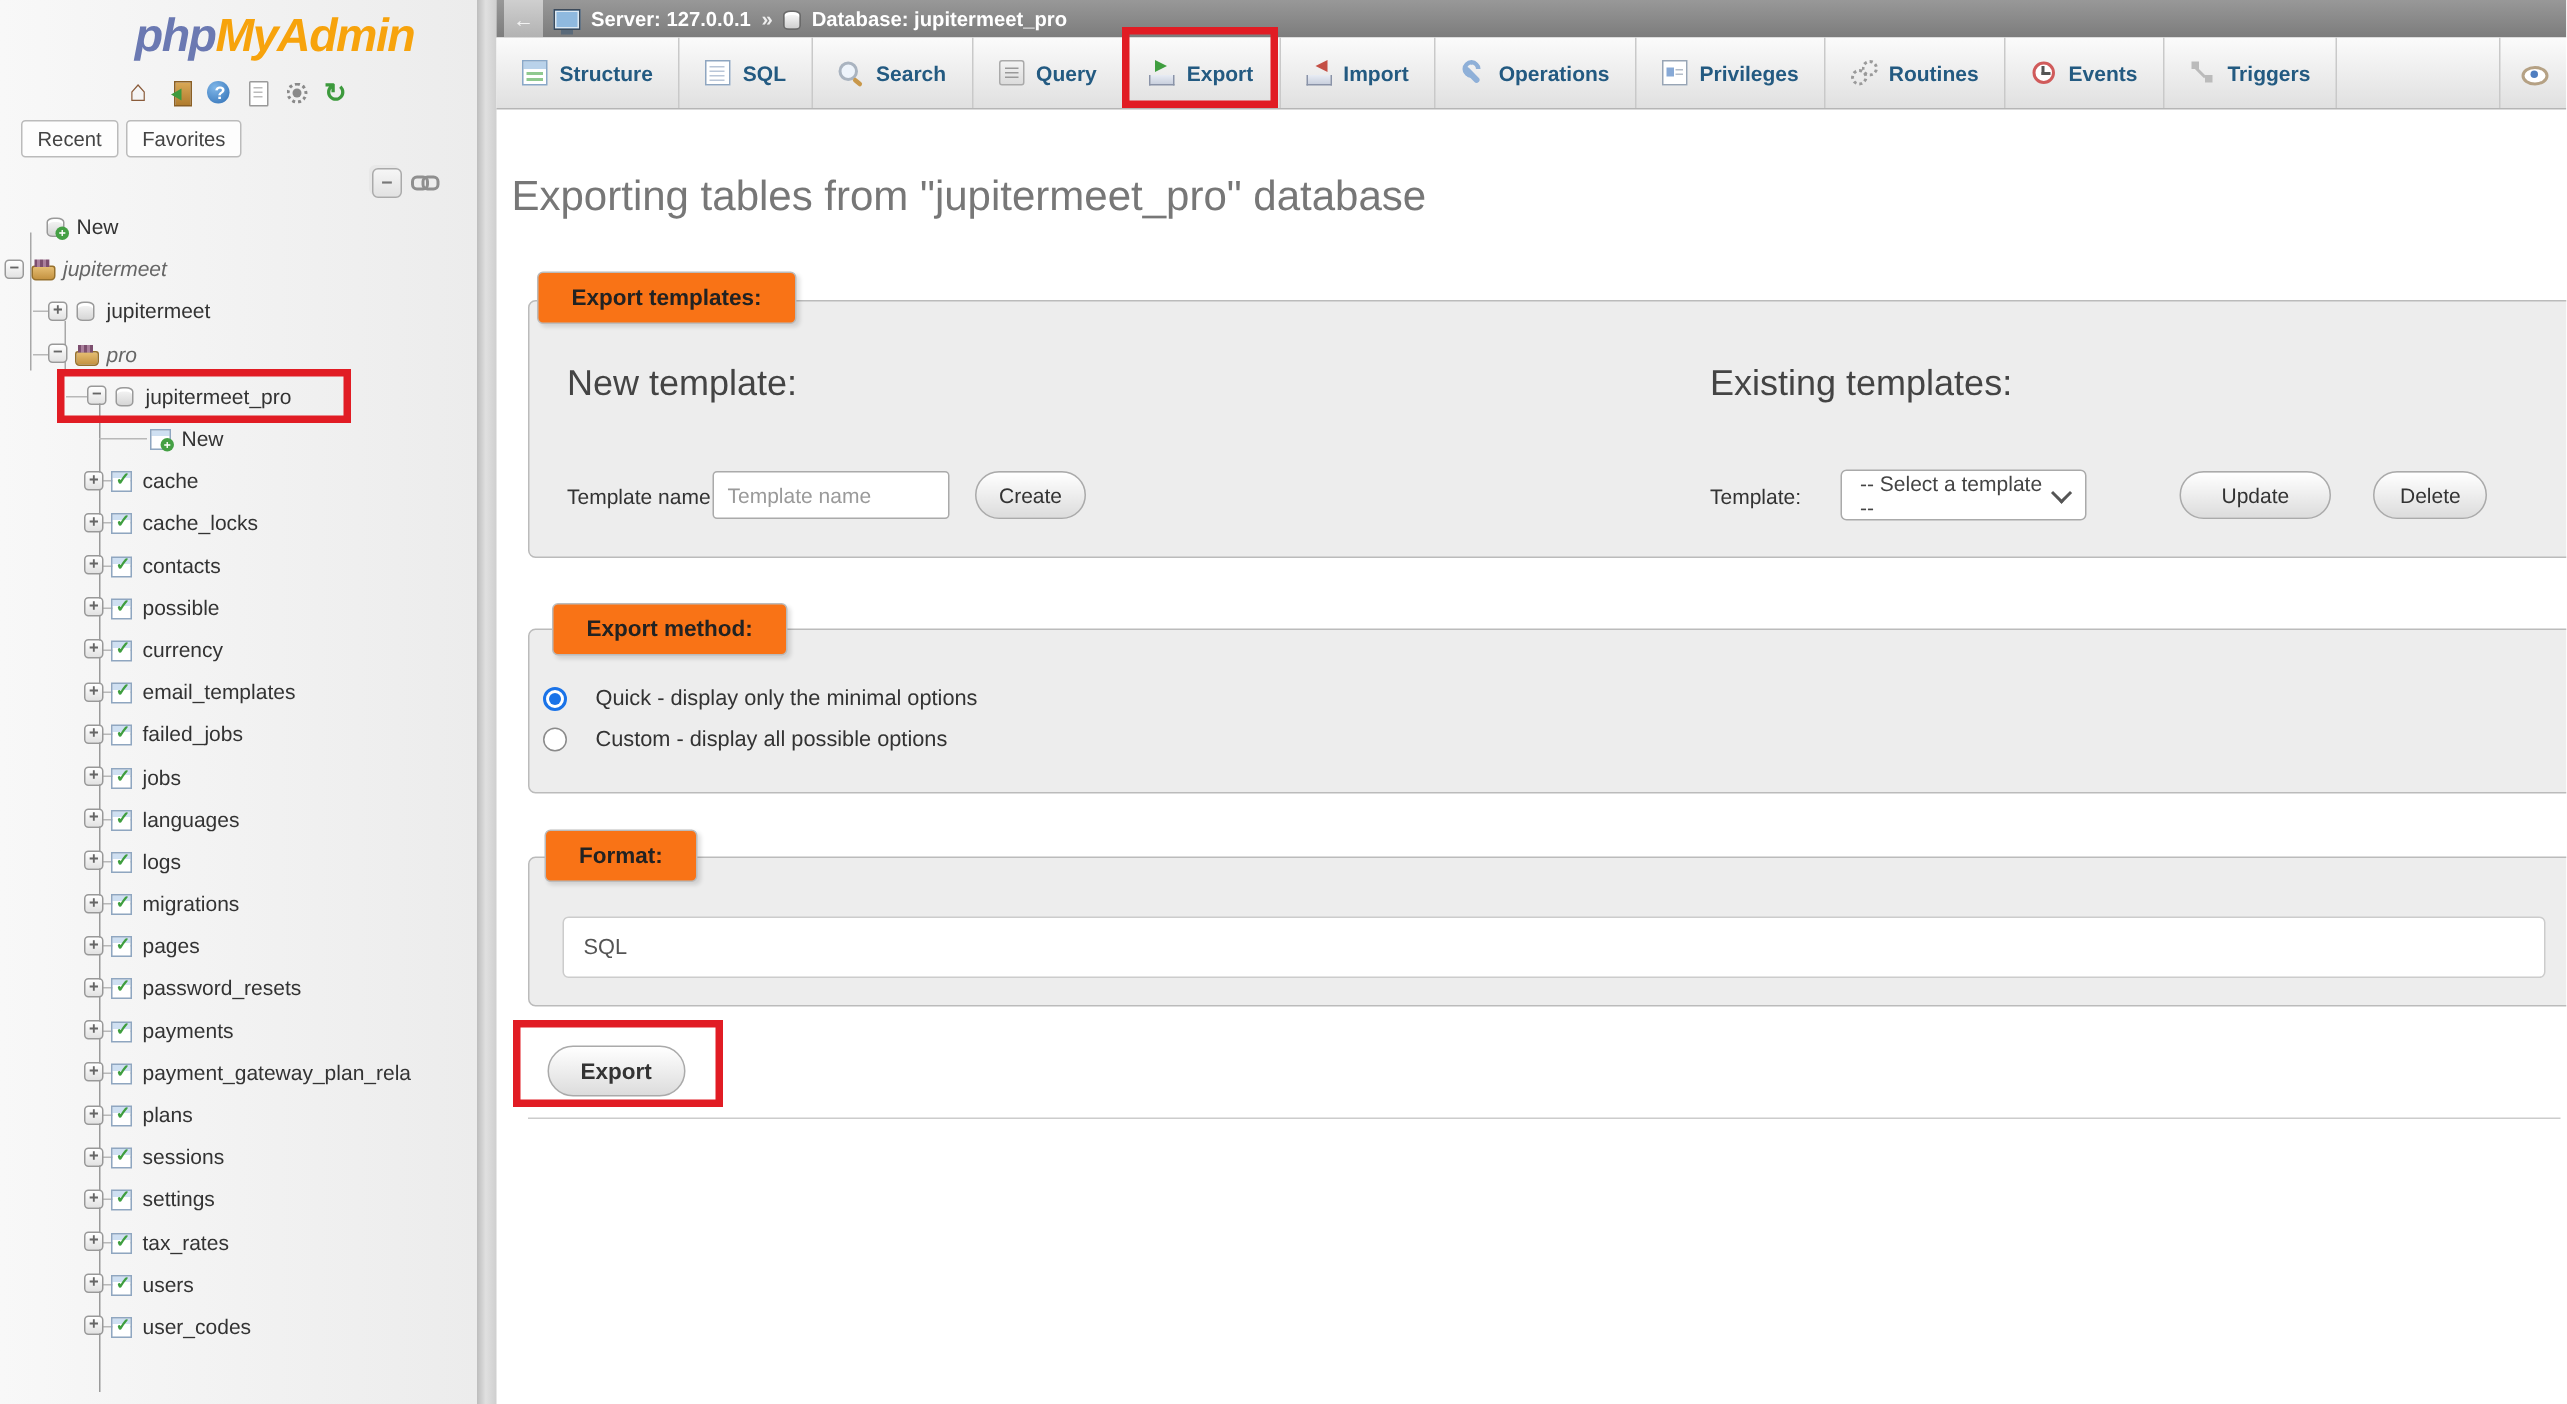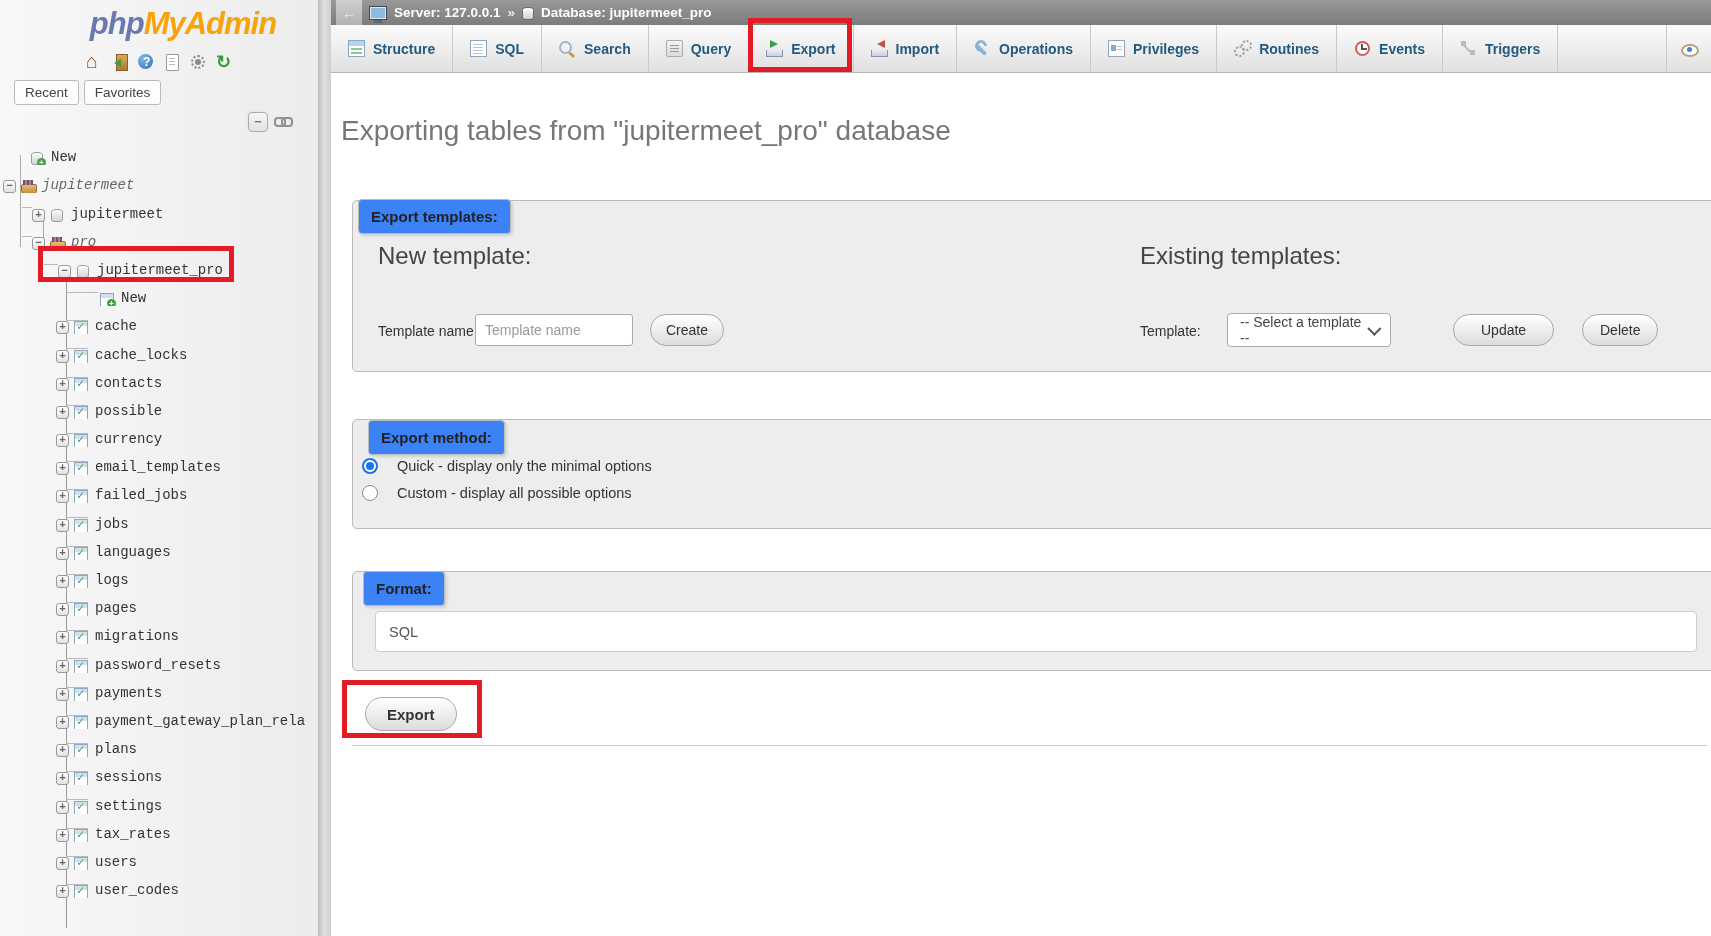"New" .tree-row { align-items: flex-end -> center; font-family: Liberation Mono, monospace -> none }
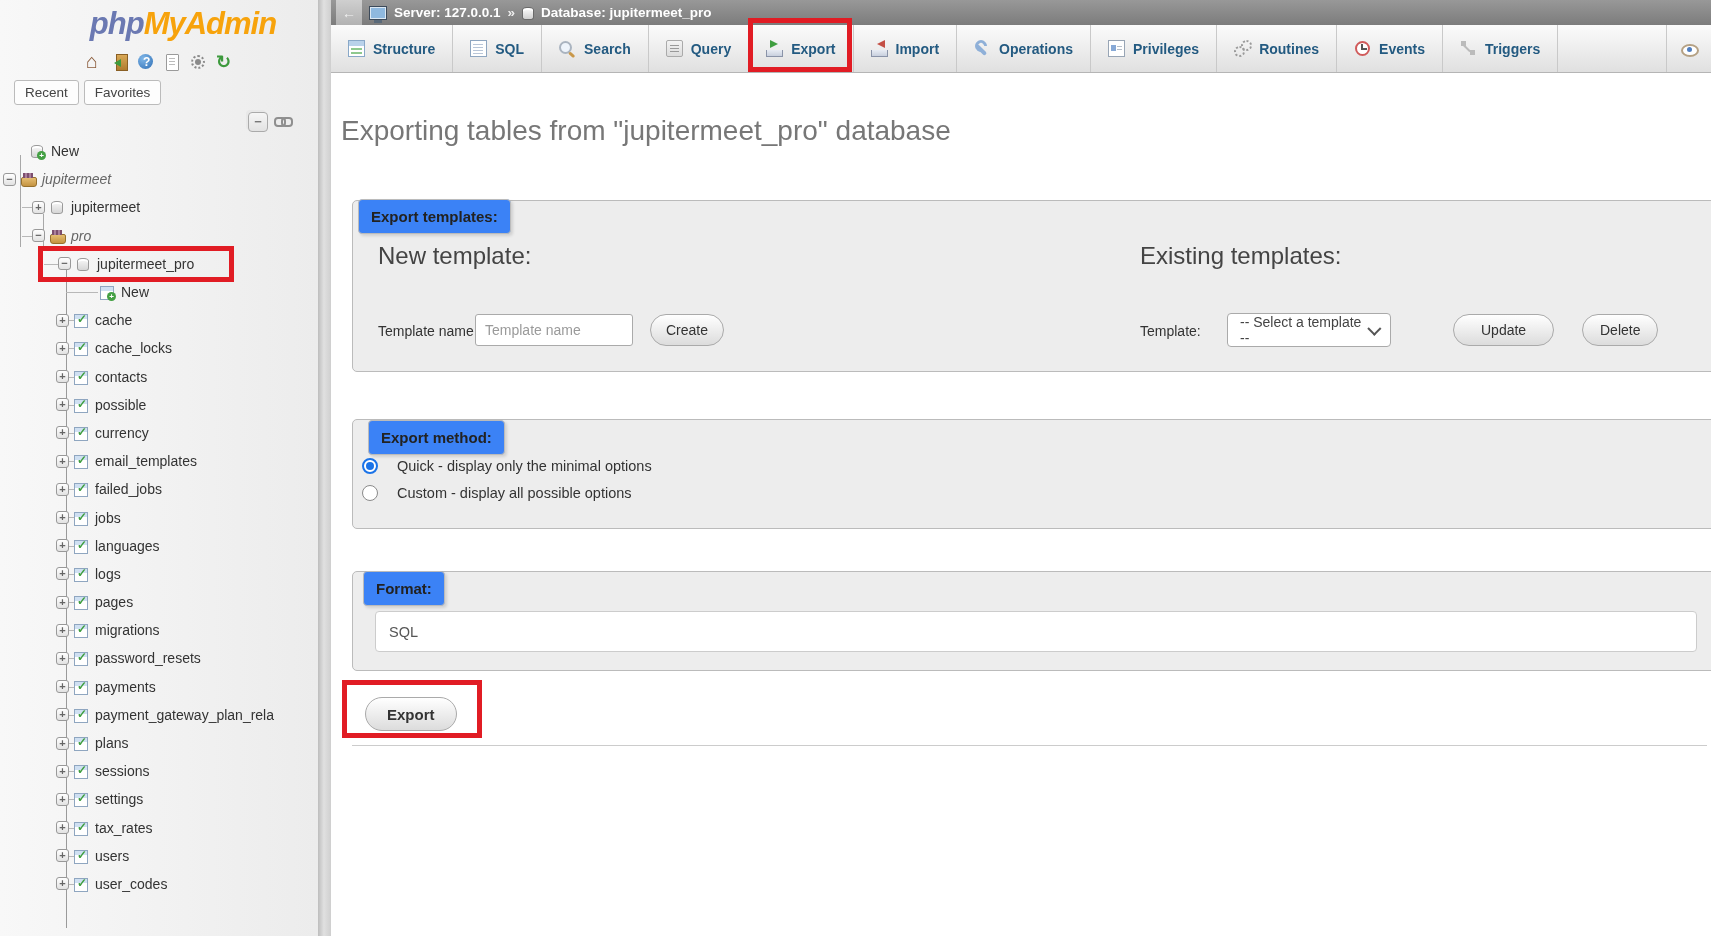"Export templates:" .legend { background: #3b82f6 -> #f97316; margin-top: 18px -> none; padding: 8px 12px -> 8px 22px }
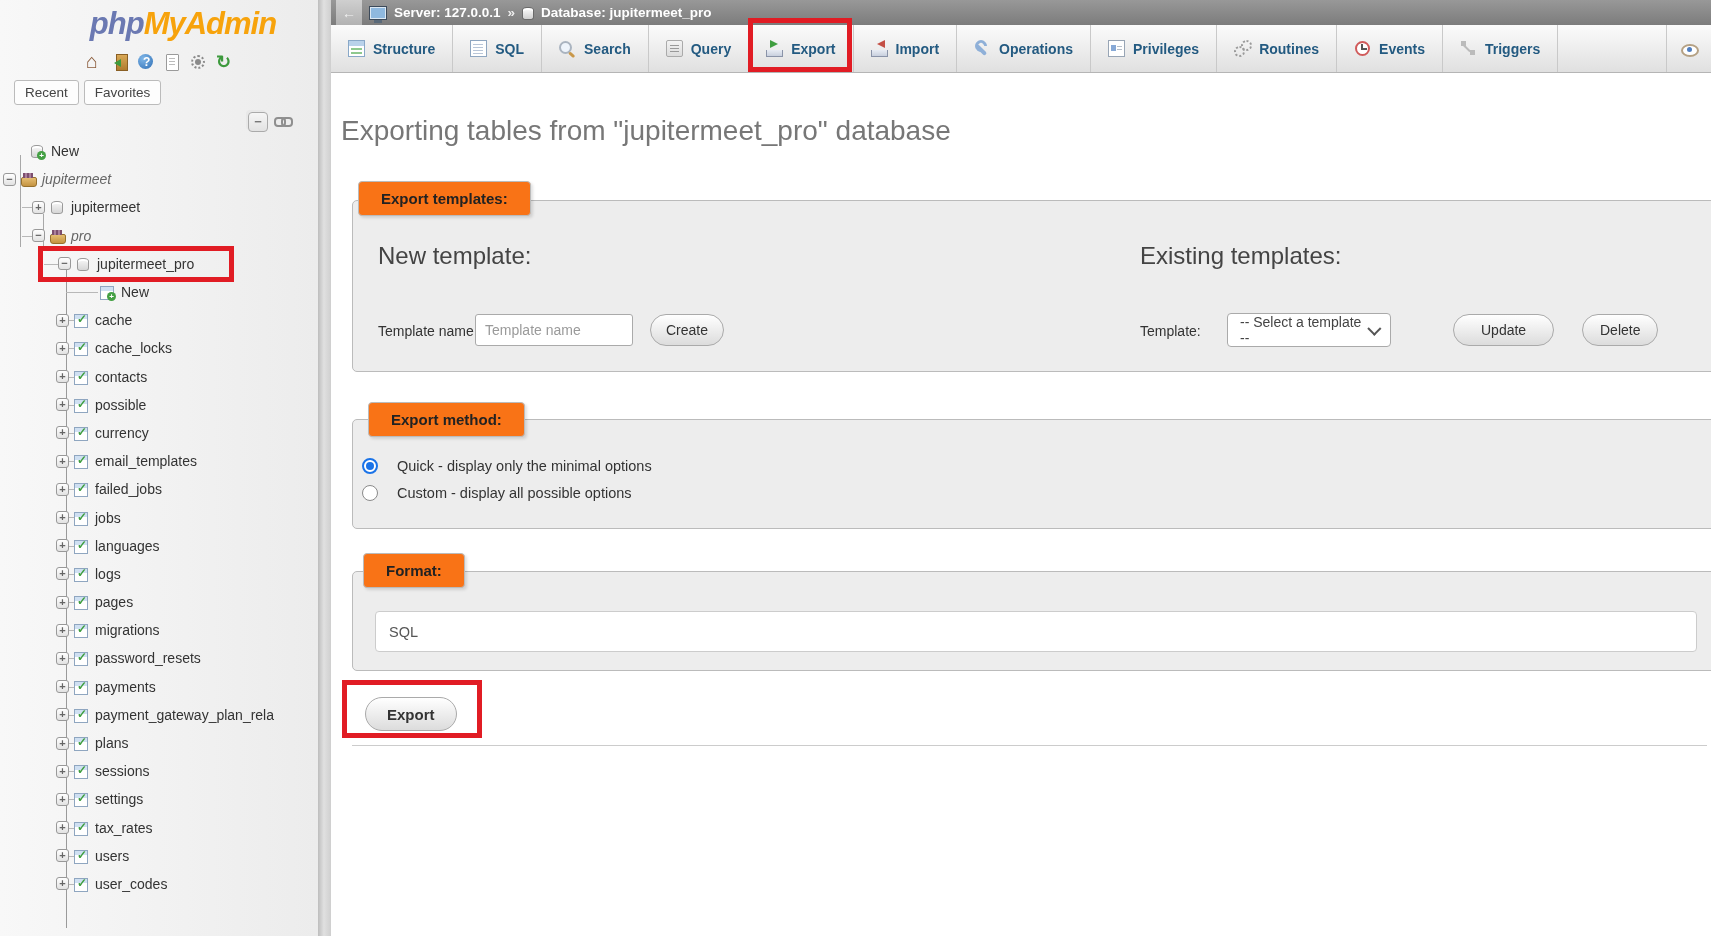"pages" div.tree-row { order: before "migrations" -> after "migrations" }
